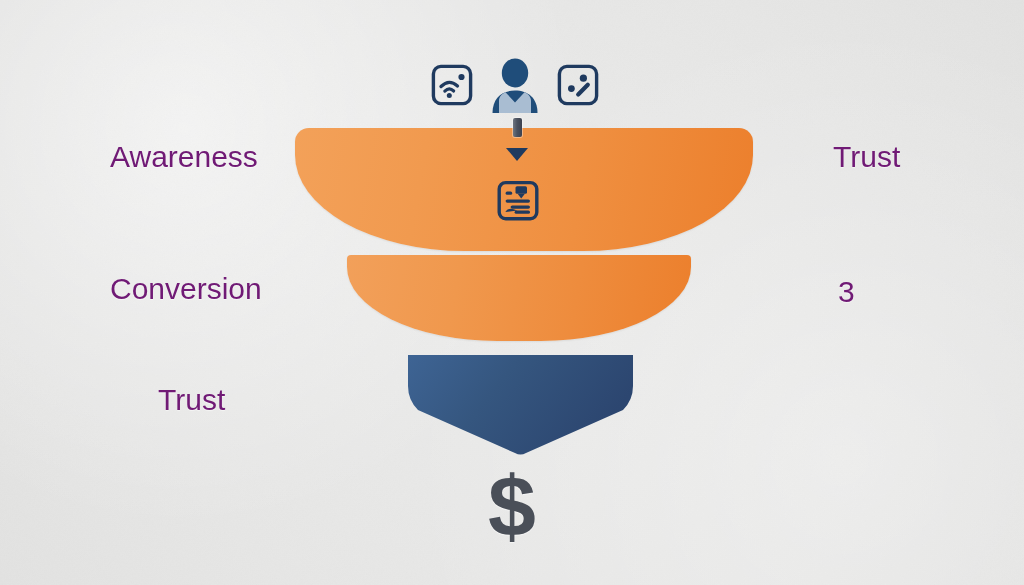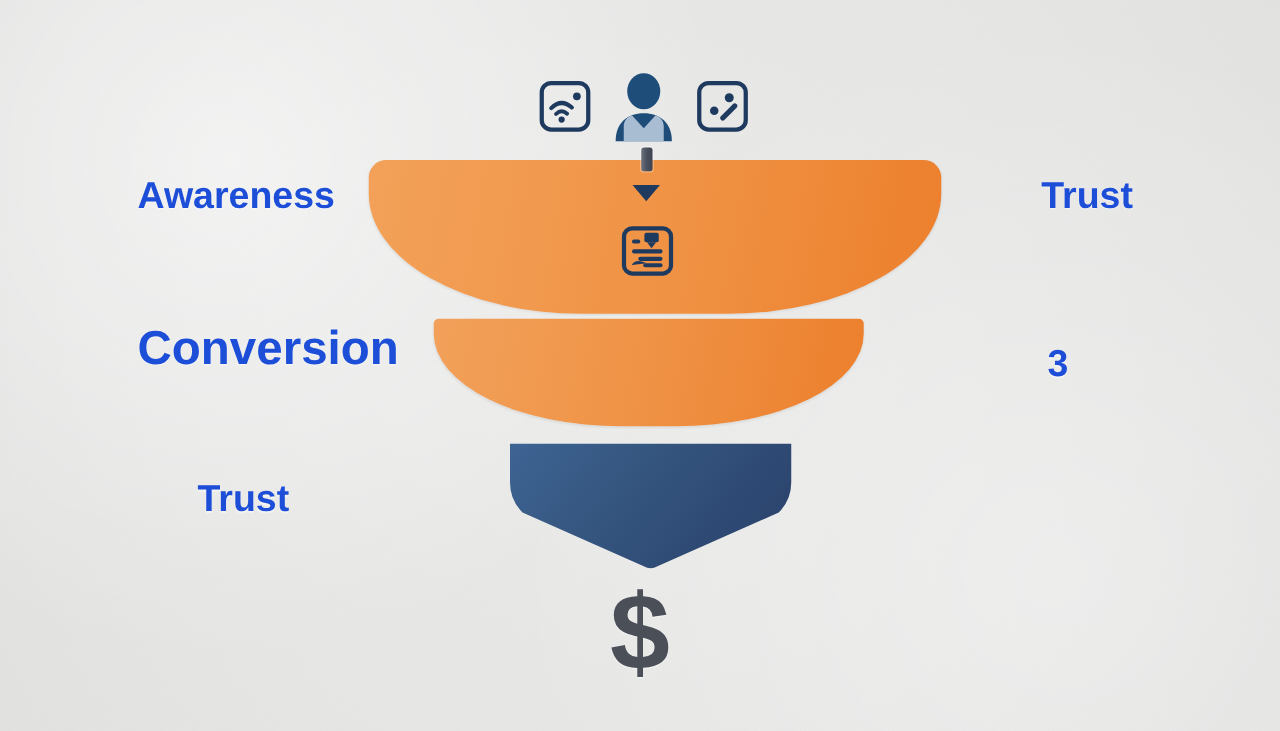"Awareness" .label { color: #1d4ed8 -> #701a75; font-weight: bold -> normal }
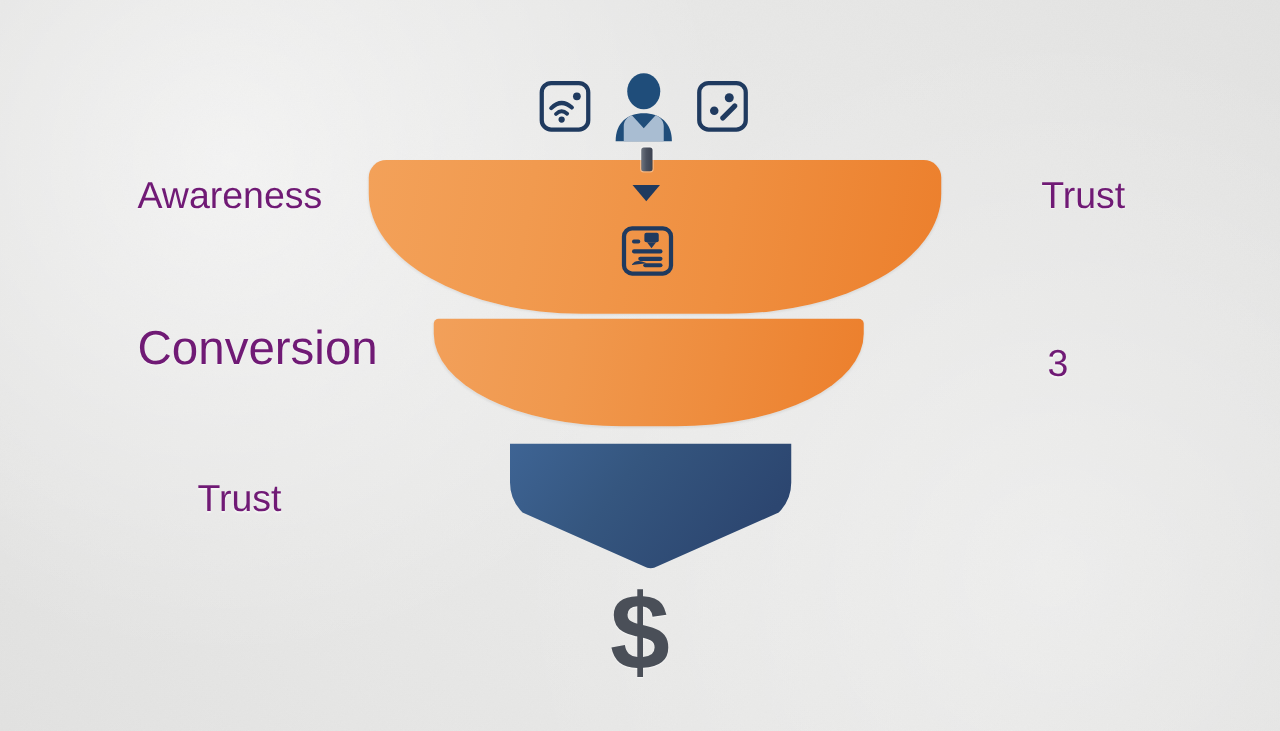"Conversion" #label-conversion { font-size: 38px -> 30px; top: 258px -> 272px }
